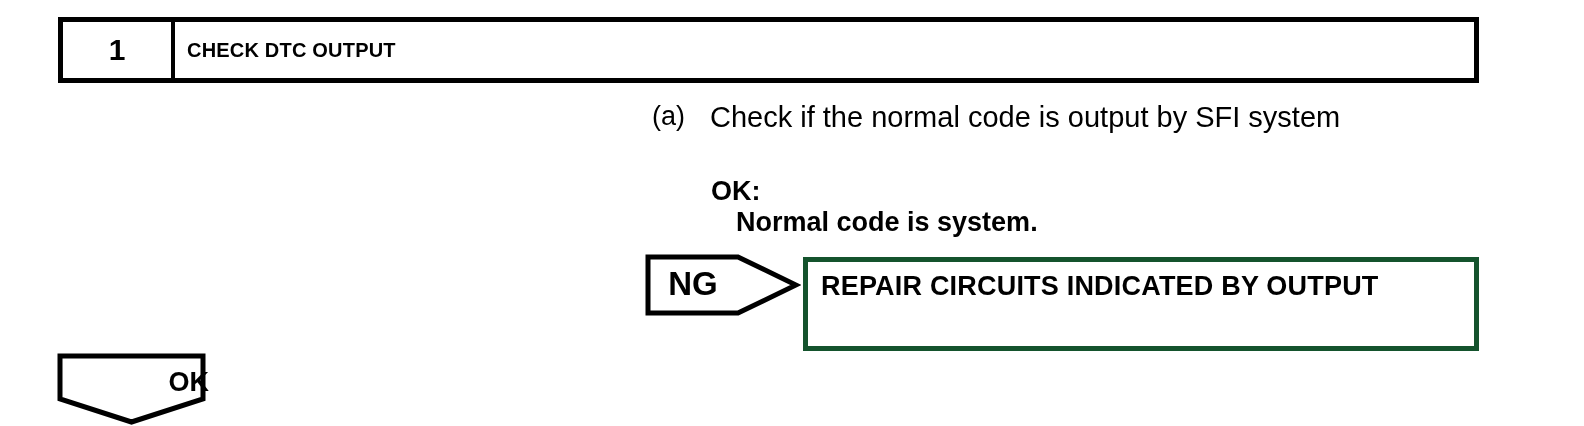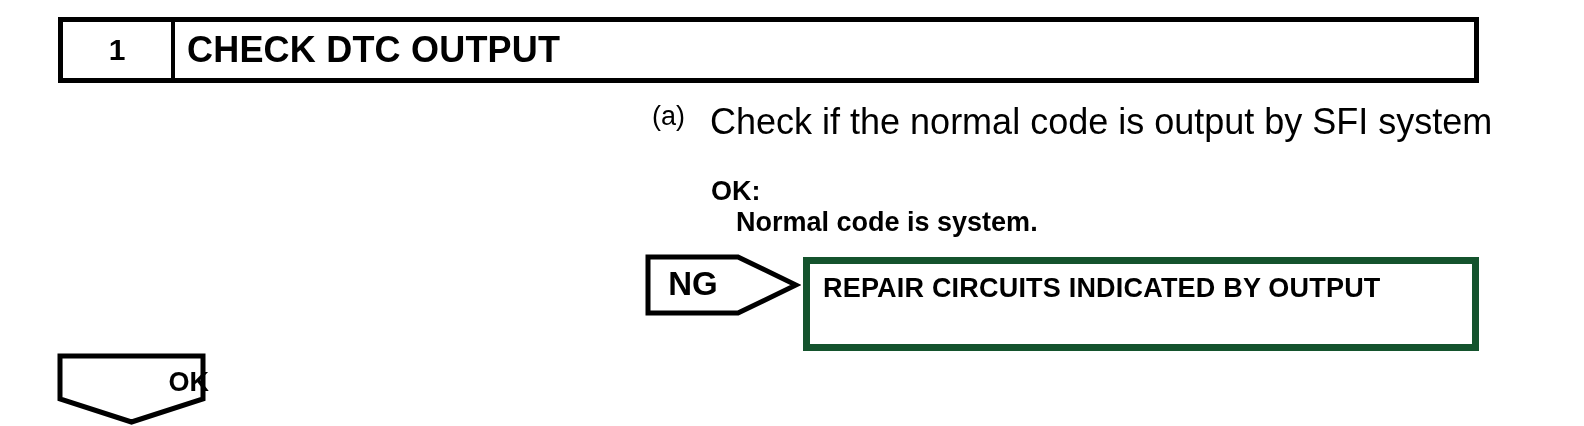"CHECK DTC OUTPUT" .step-title-cell { font-size: 36px -> 20px }
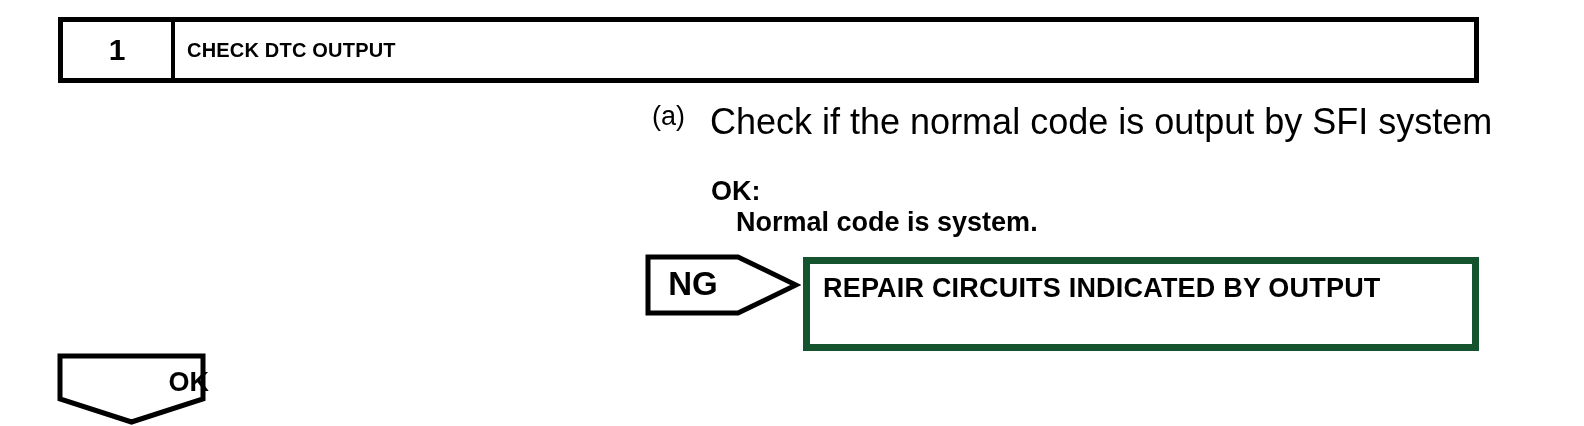"Check if the normal code" .instr-text { font-size: 36px -> 29px }
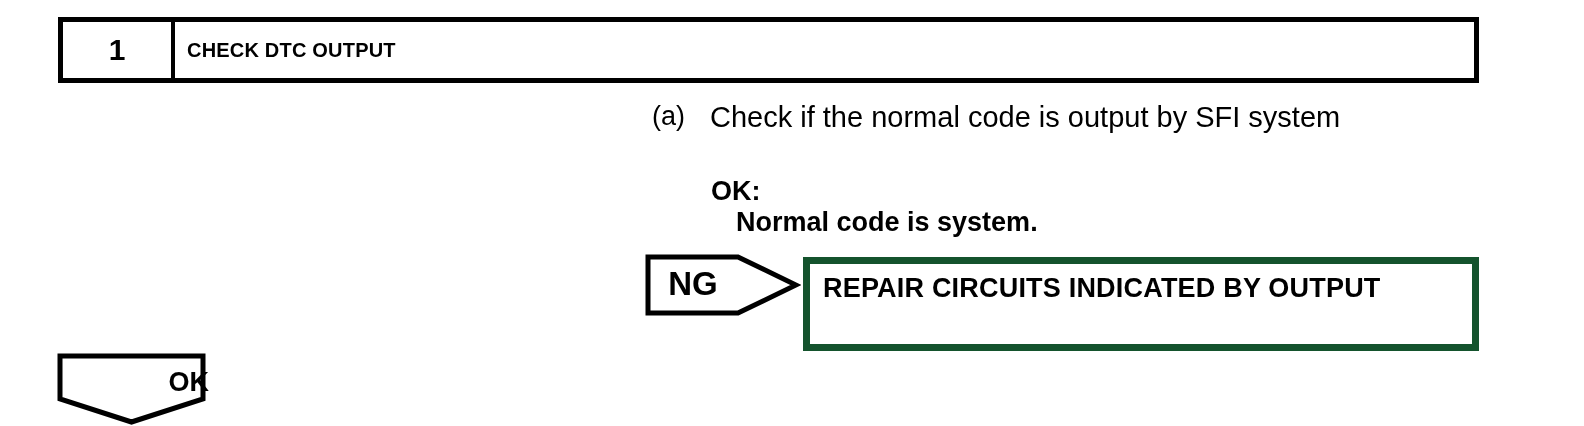"REPAIR CIRCUITS INDICATED BY OUTPUT" .ng-box { border: 7px solid #14532d -> 5px solid #14532d }
